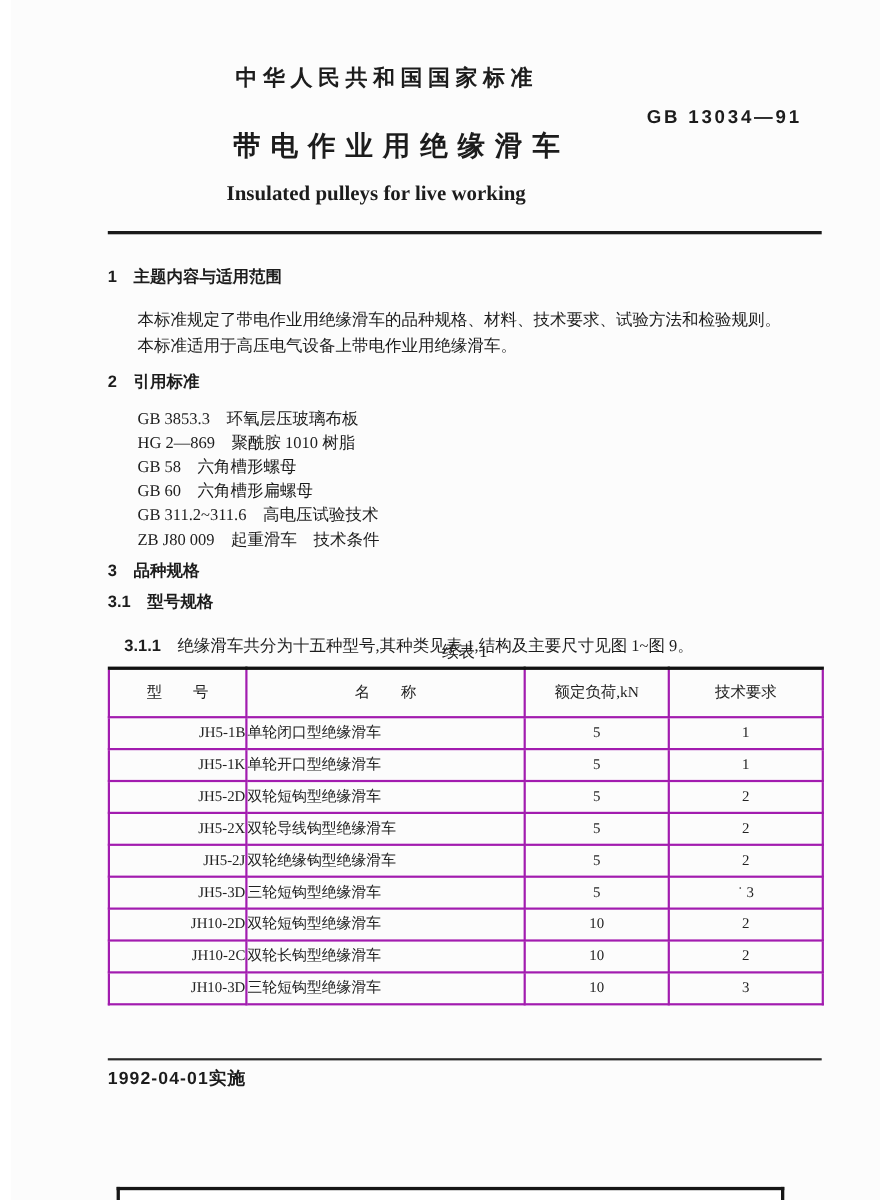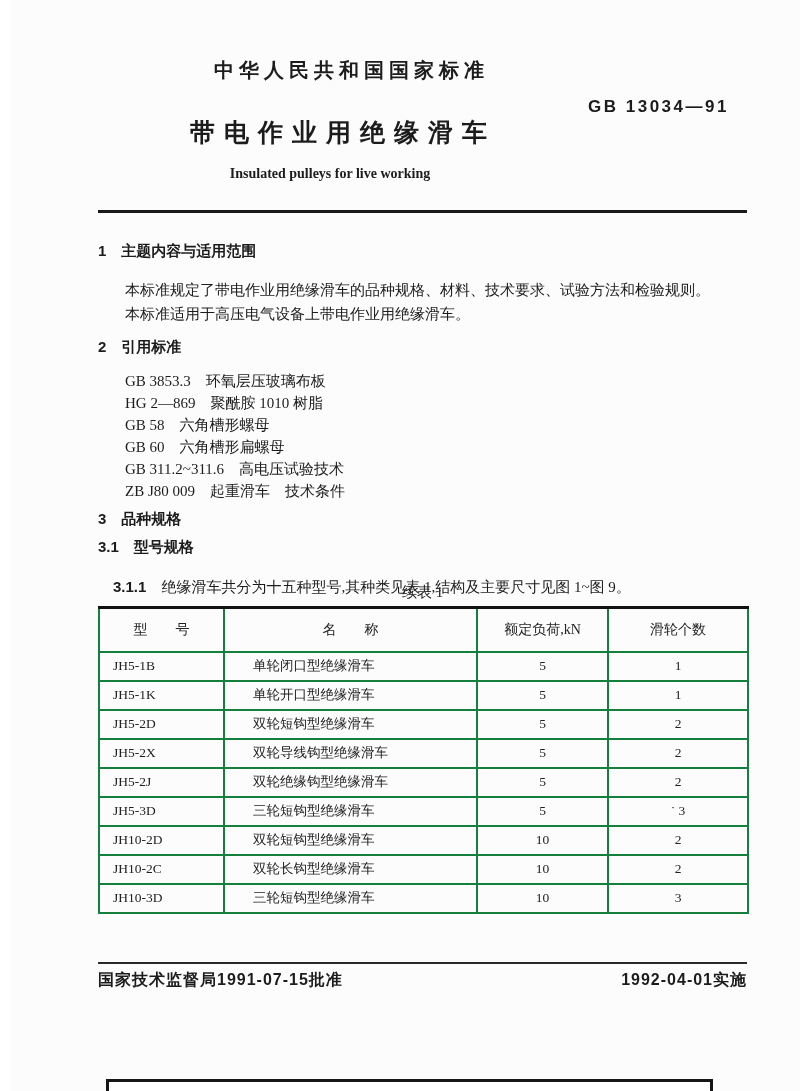"带电作业用绝缘滑车" .title-zh { left: 180px -> 202px }
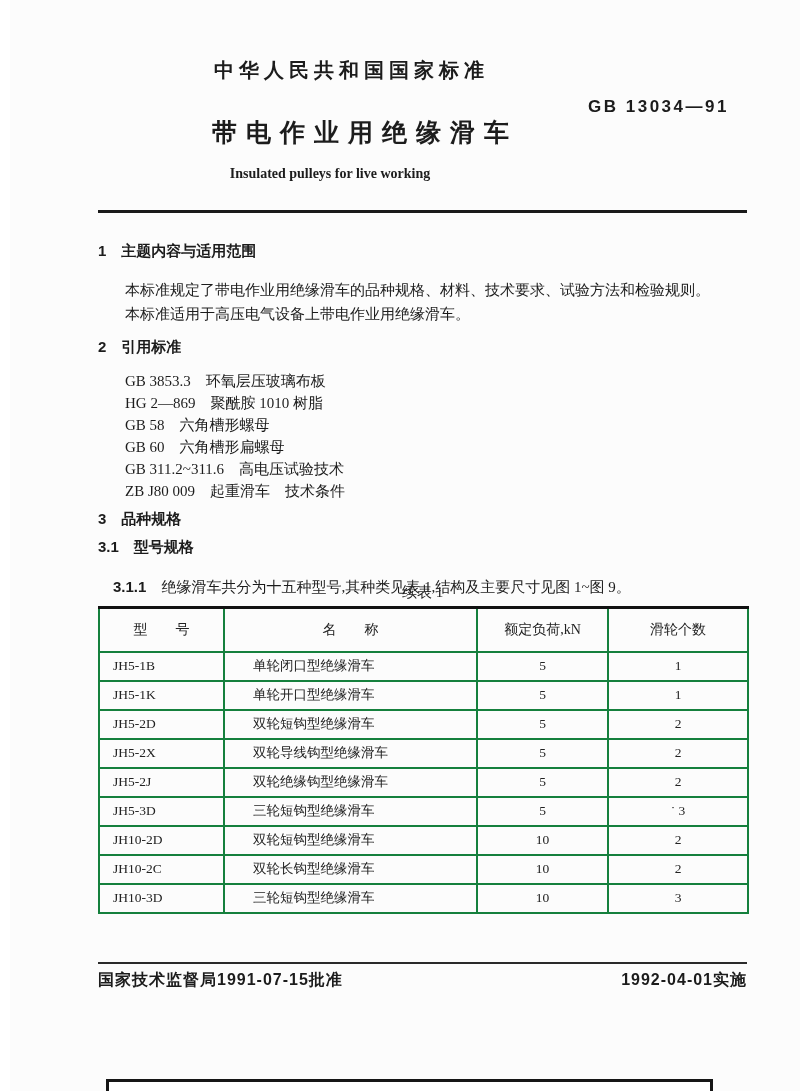"Insulated pulleys for live working" .title-en { font-size: 14px -> 19px; left: 75px -> 87px }
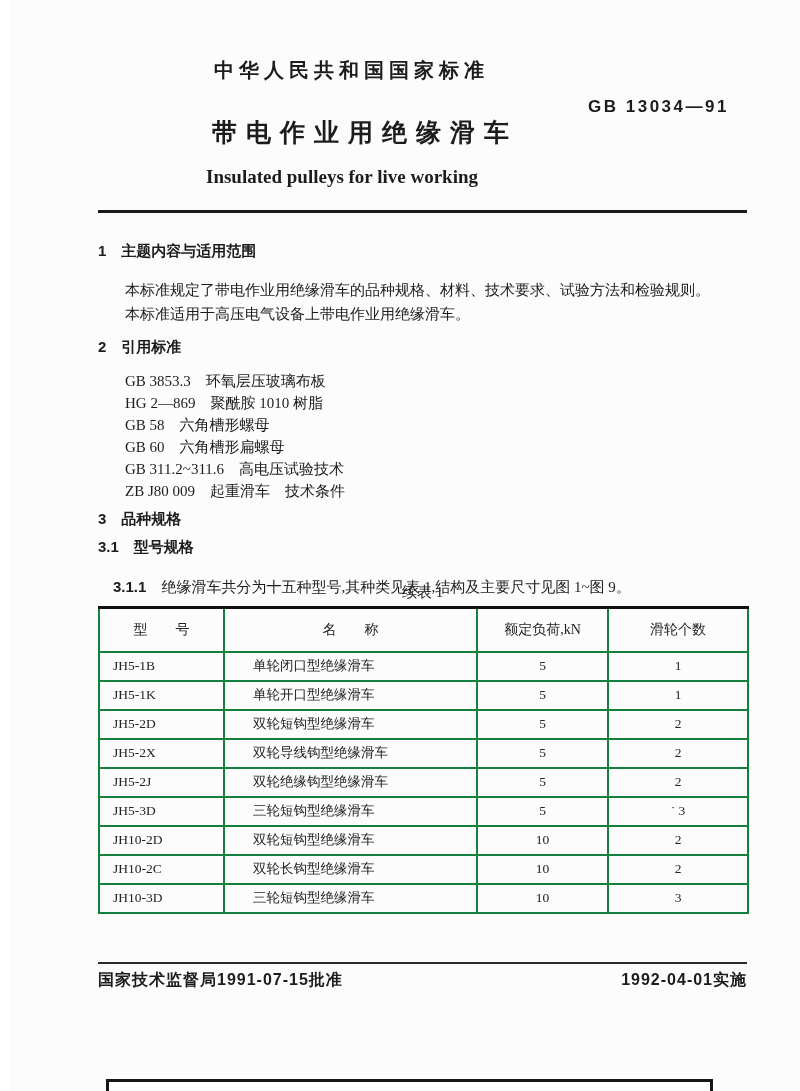"型 号" .spec-table th, .spec-table td { border: 2px solid #15803d -> 2px solid #a21caf }
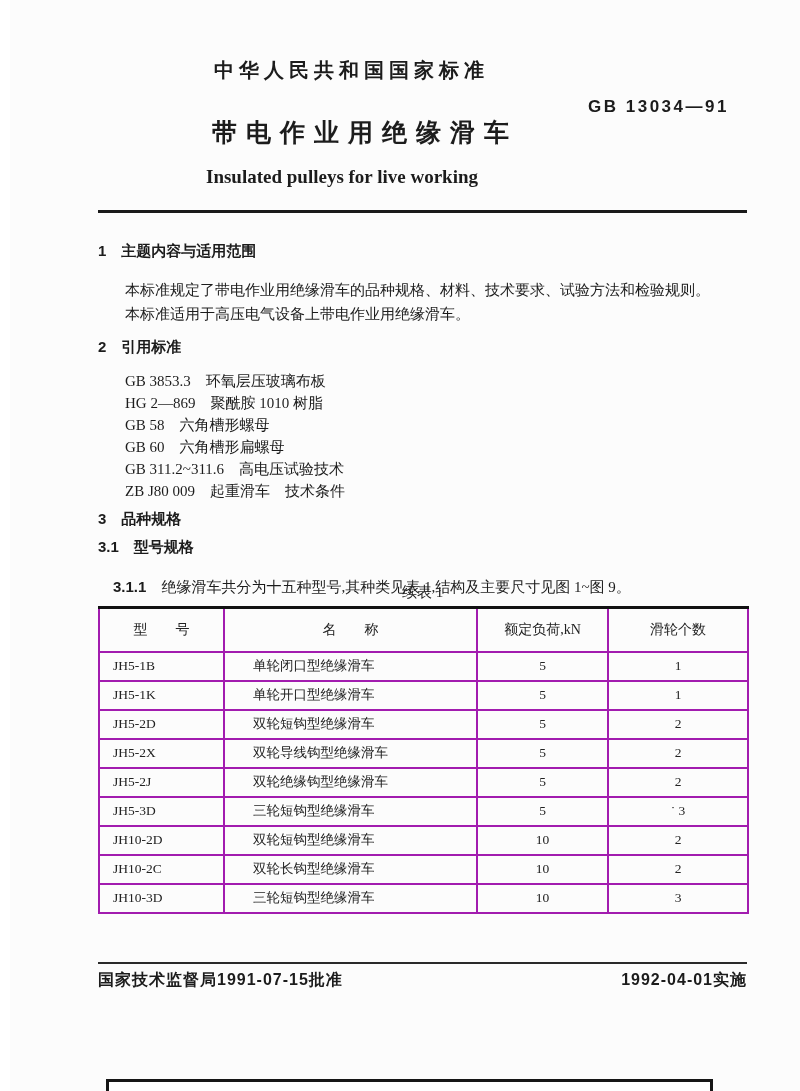"滑轮个数" th { text: 滑轮个数 -> 技术要求 }
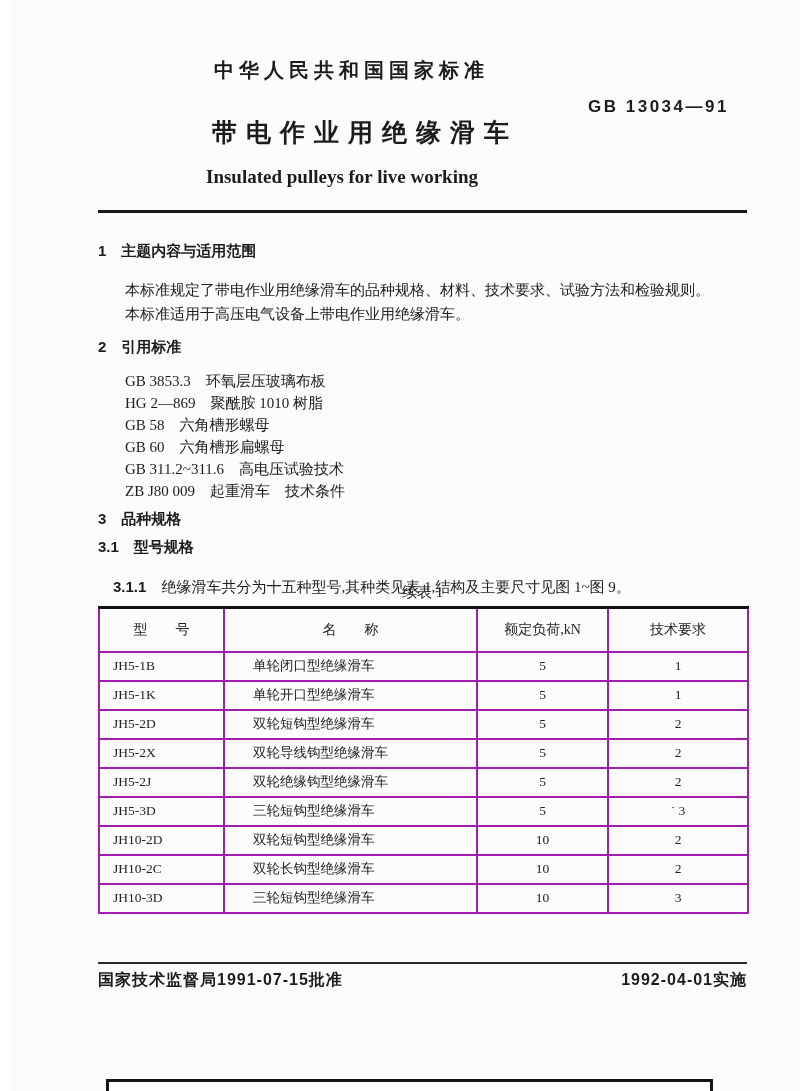"JH5-1B" .spec-table td.c0 { text-align: left -> right }
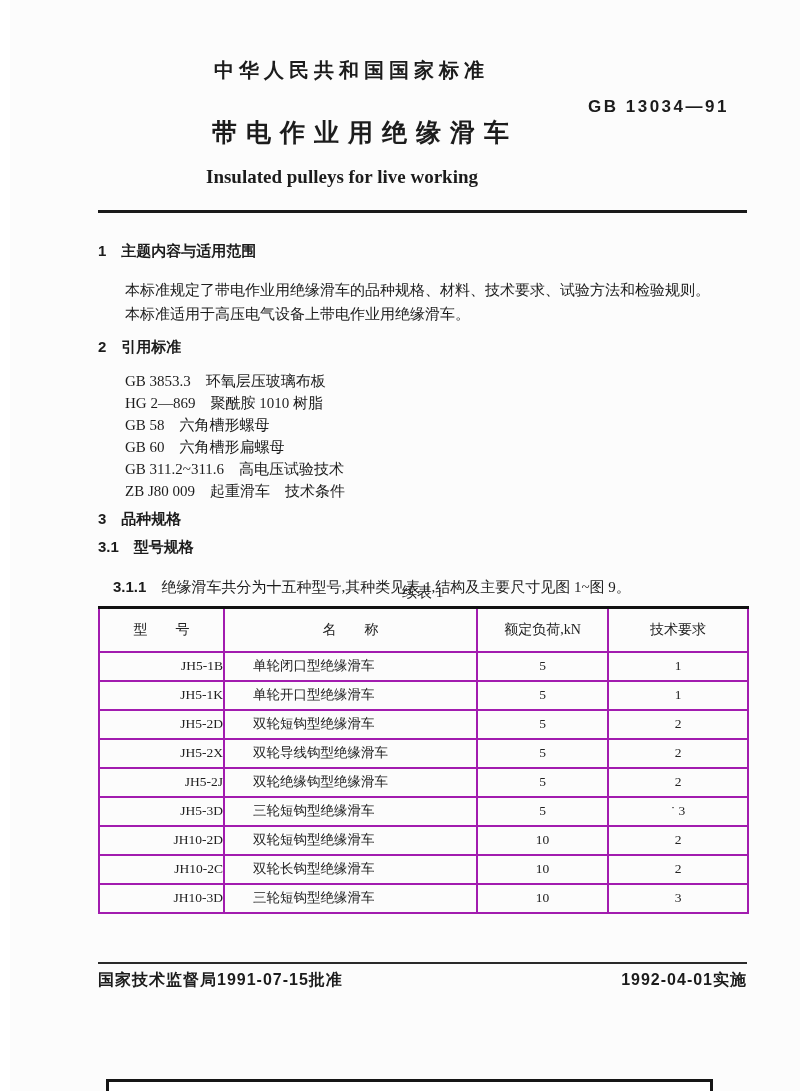"单轮闭口型绝缘滑车" .spec-table td.c1 { padding-left: 28px -> 0 }
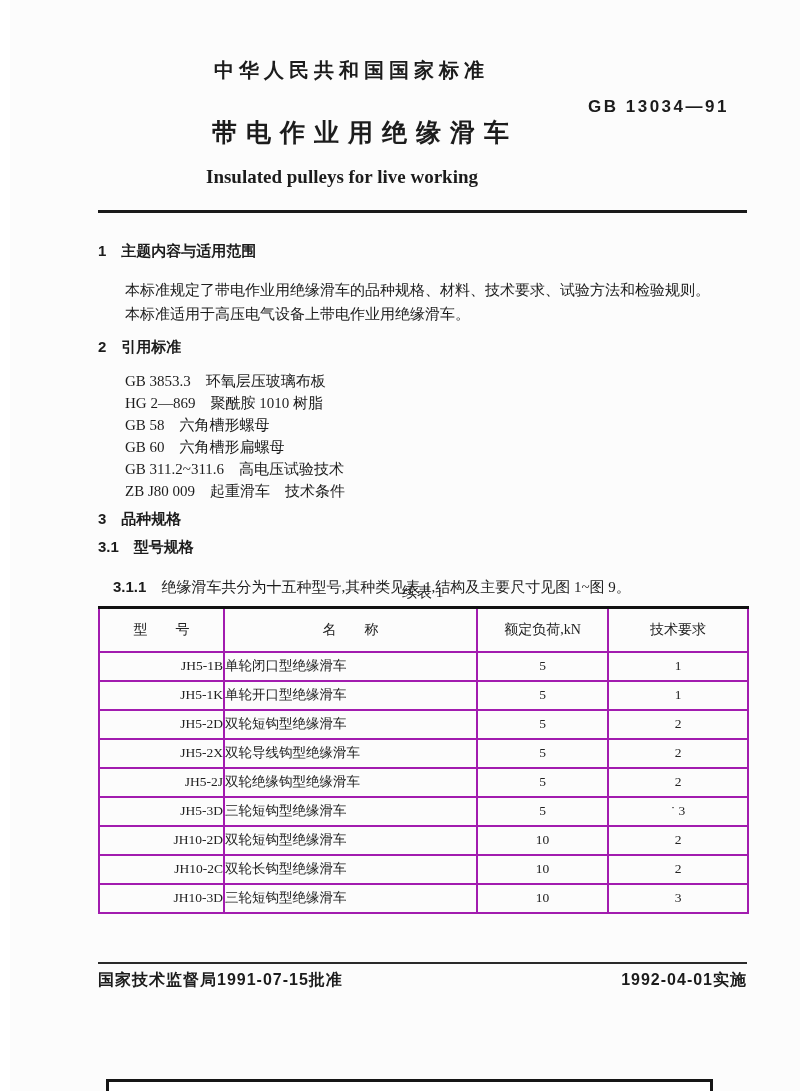"国家技术监督局1991-07-15批准" span { html: <span>国家技术监督局1991-07-15批准</span> -> none }
